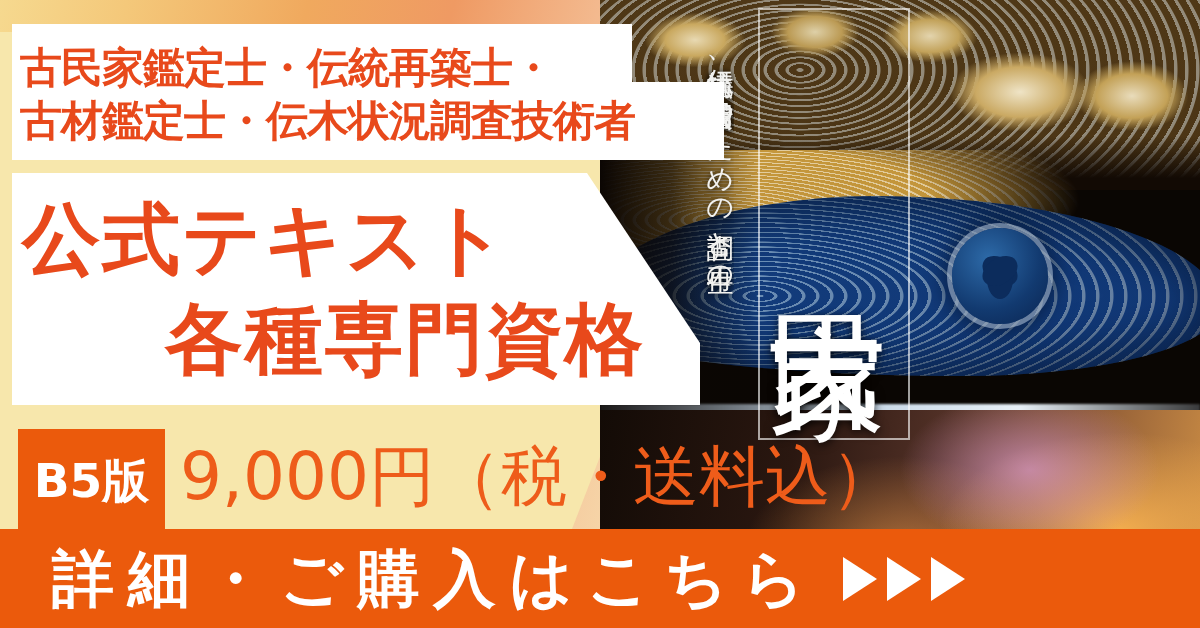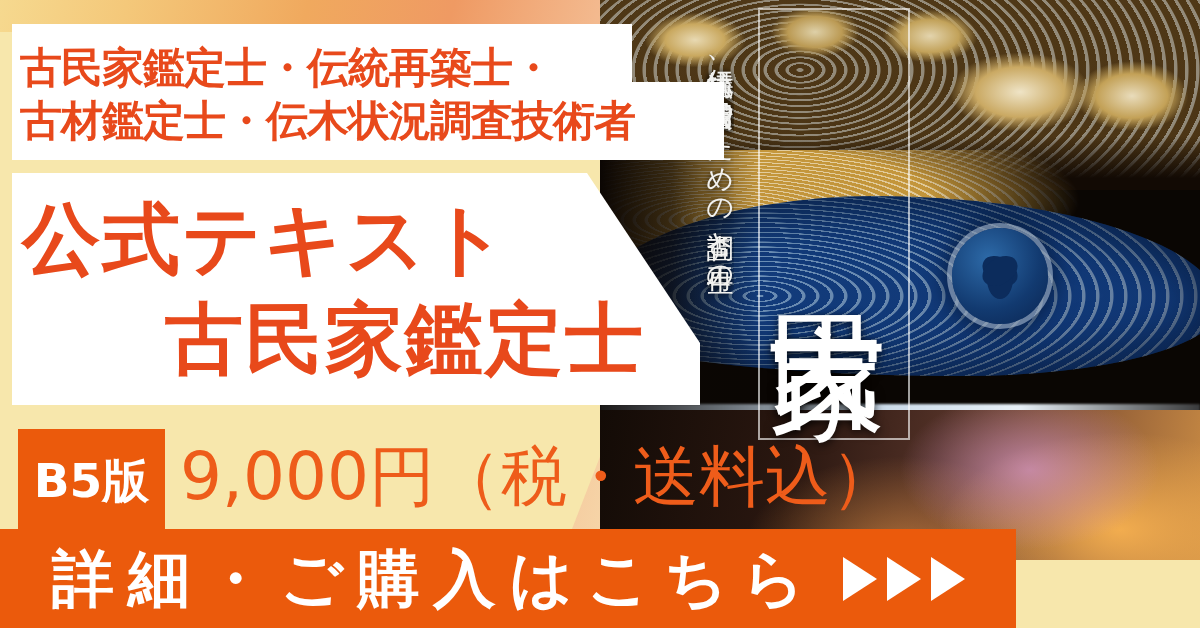"古民家鑑定士" div.headline { text: 古民家鑑定士 -> 各種専門資格 }
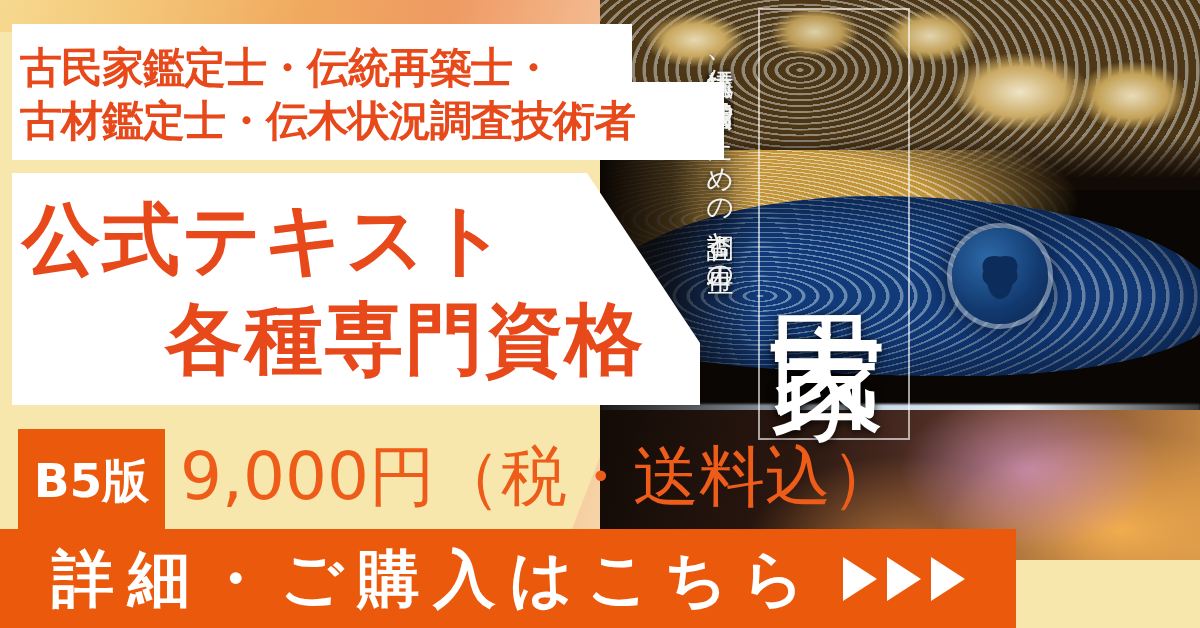"詳細・ご購入はこちら" .cta-bar { width: 1016px -> 1200px }
